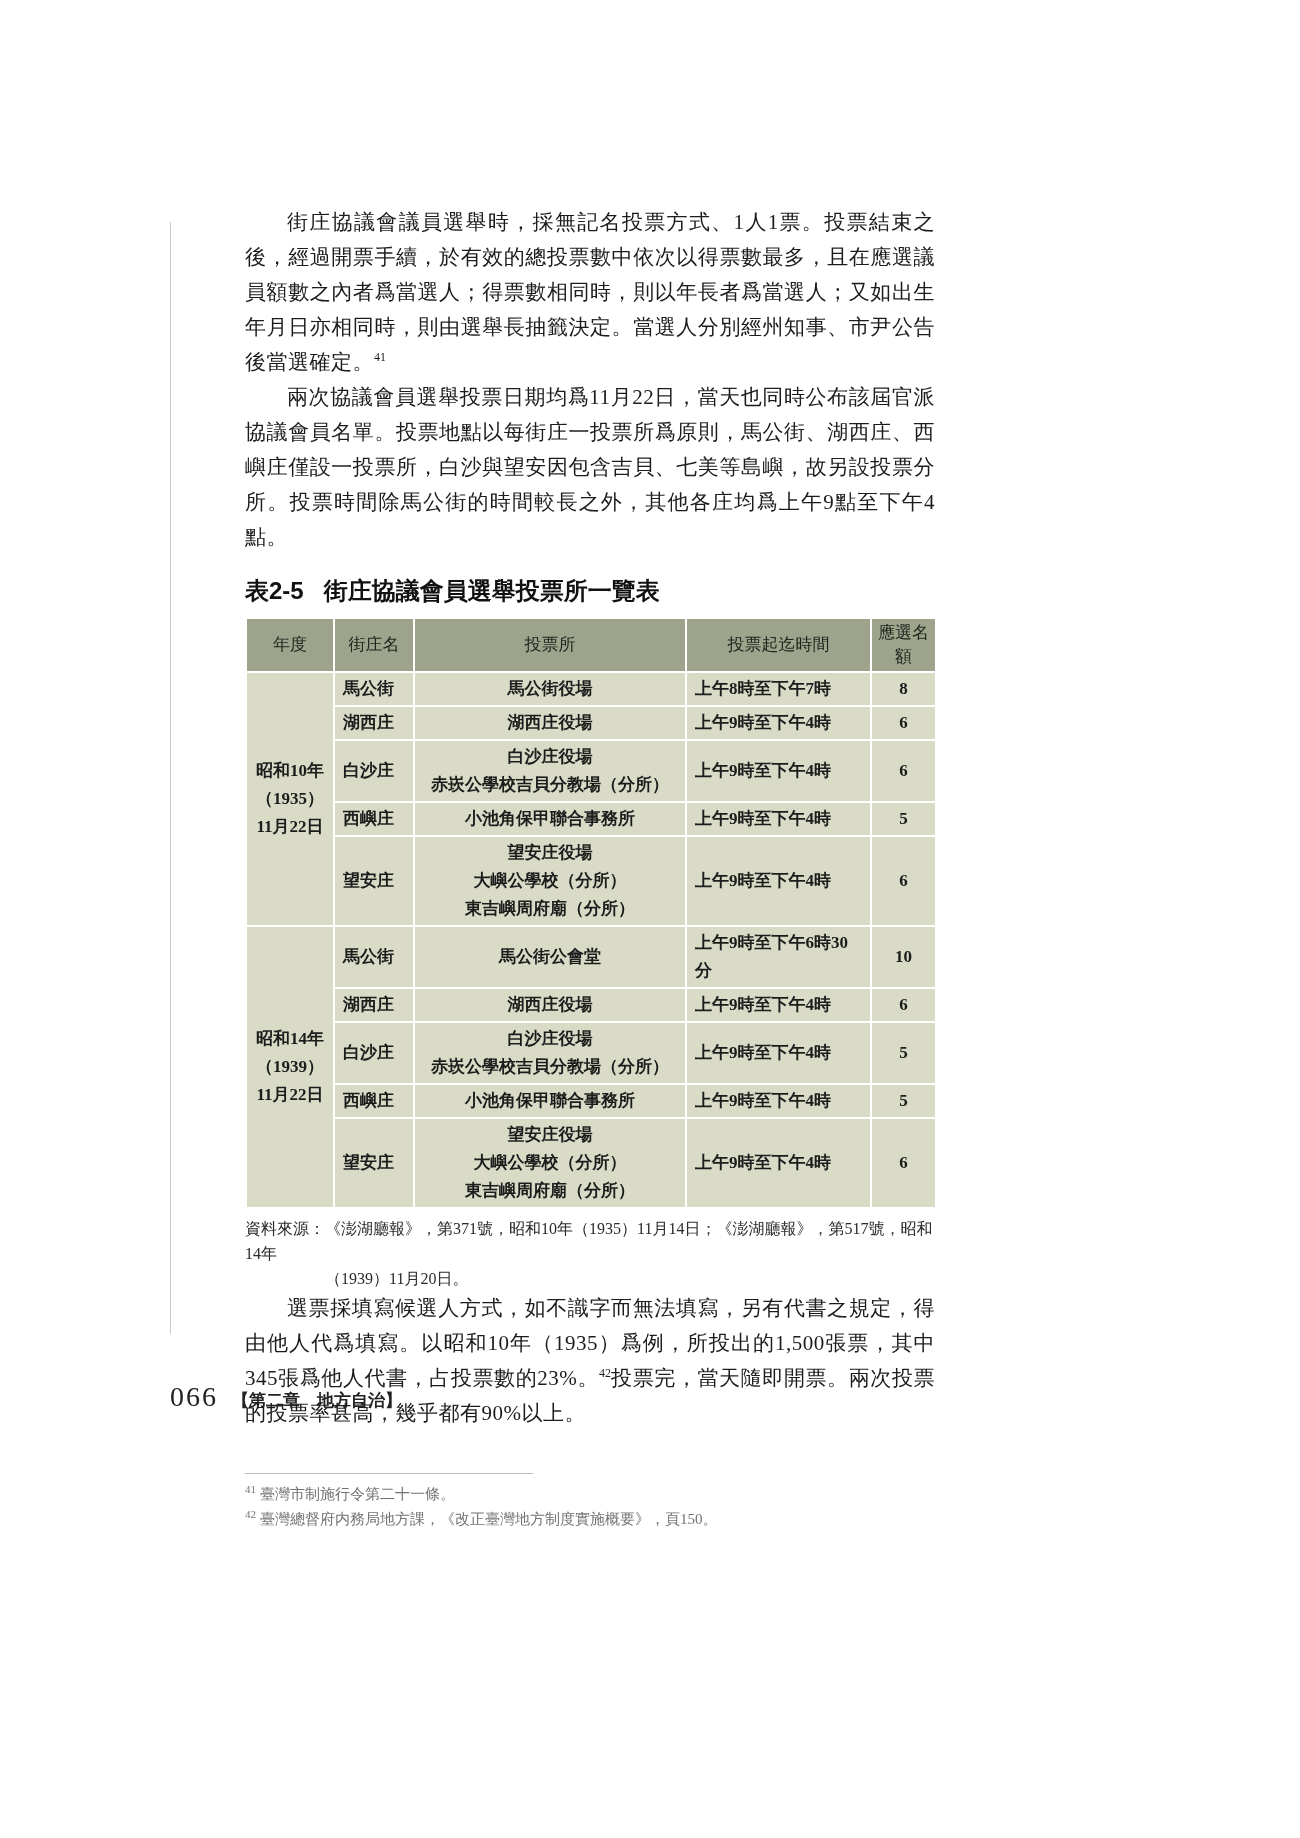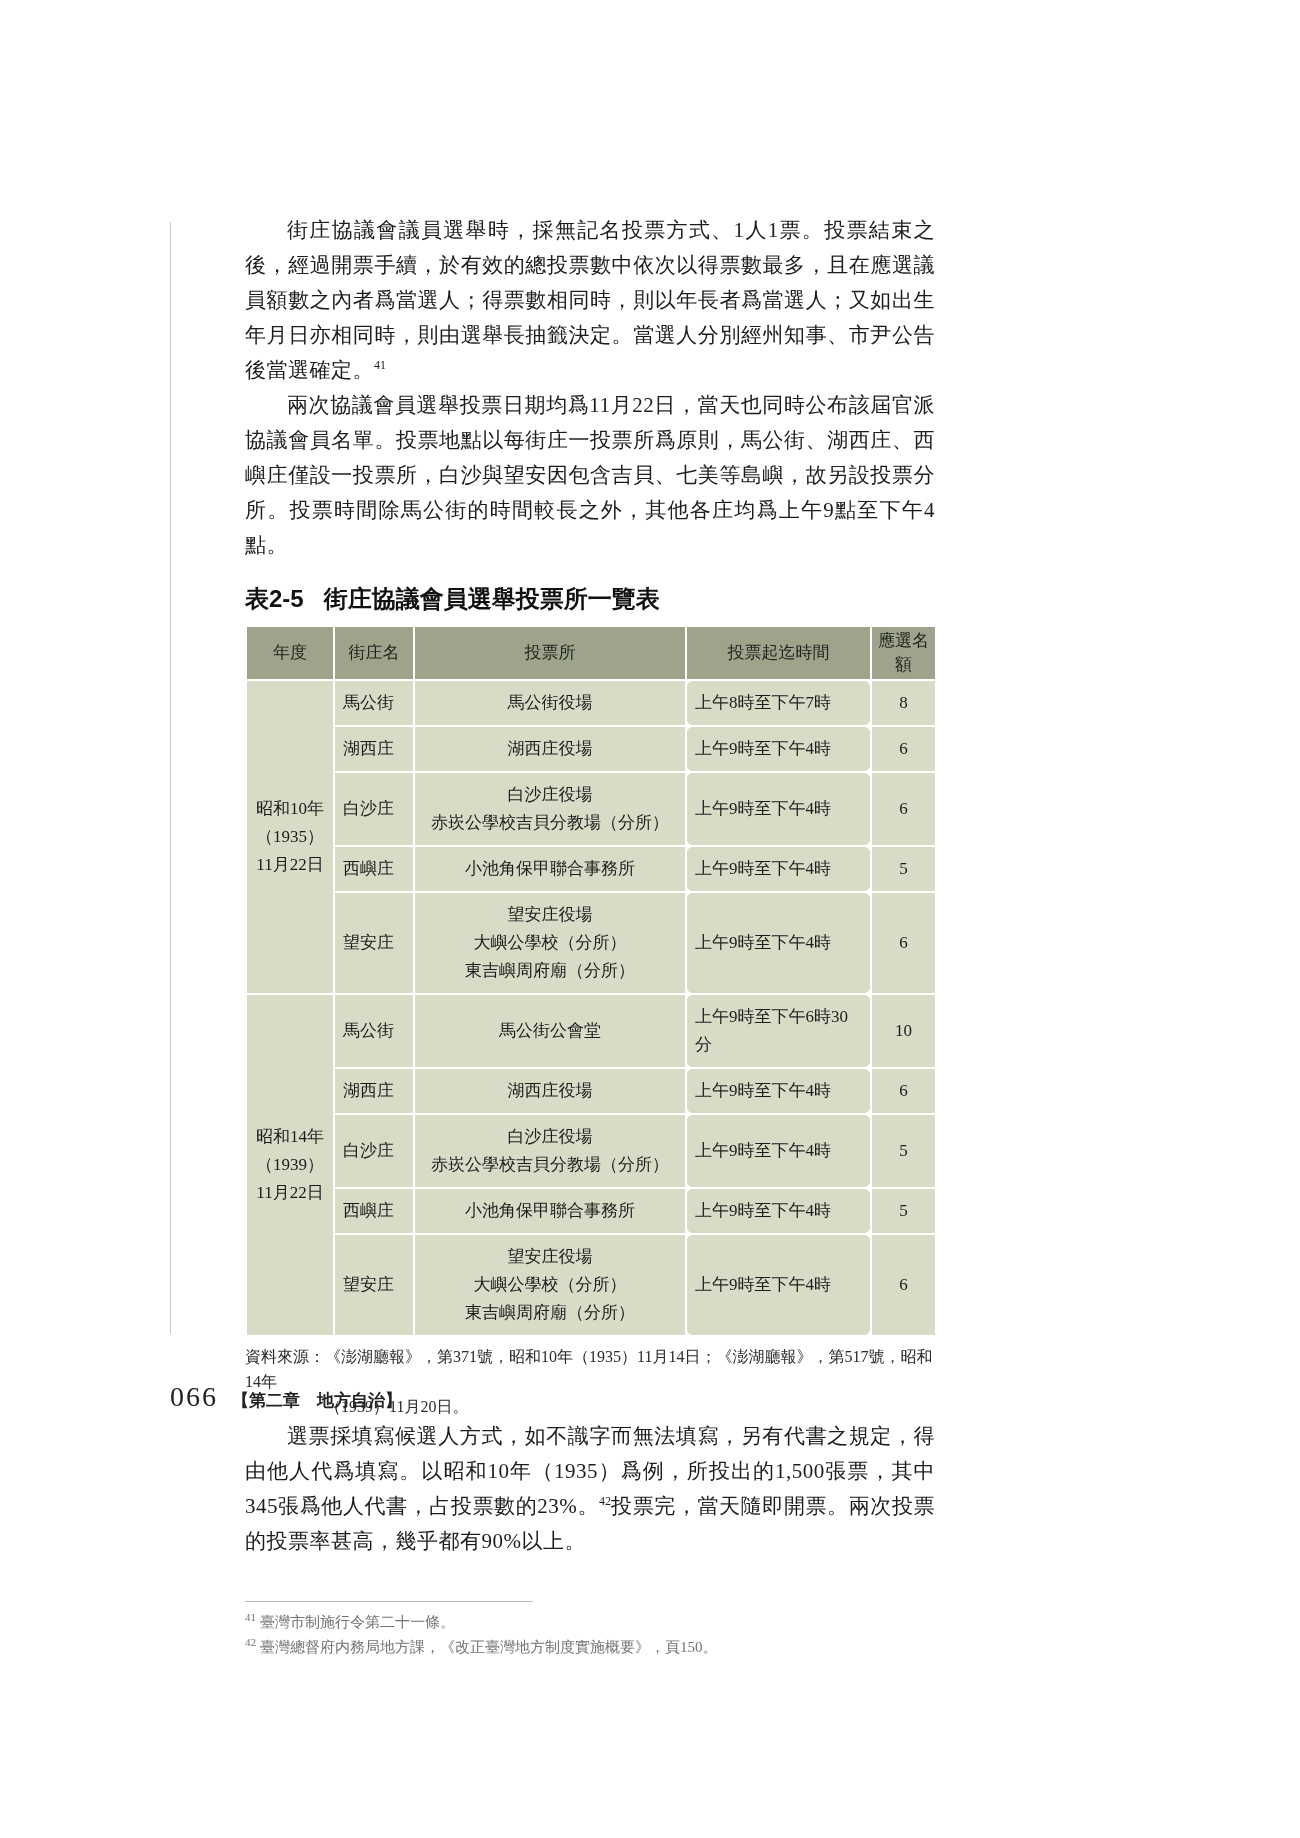"街庄協議會議員選舉時，採無記名投票方式、1人1票。投票結束之後，經過開票手續，於" .content { top: 213px -> 205px }
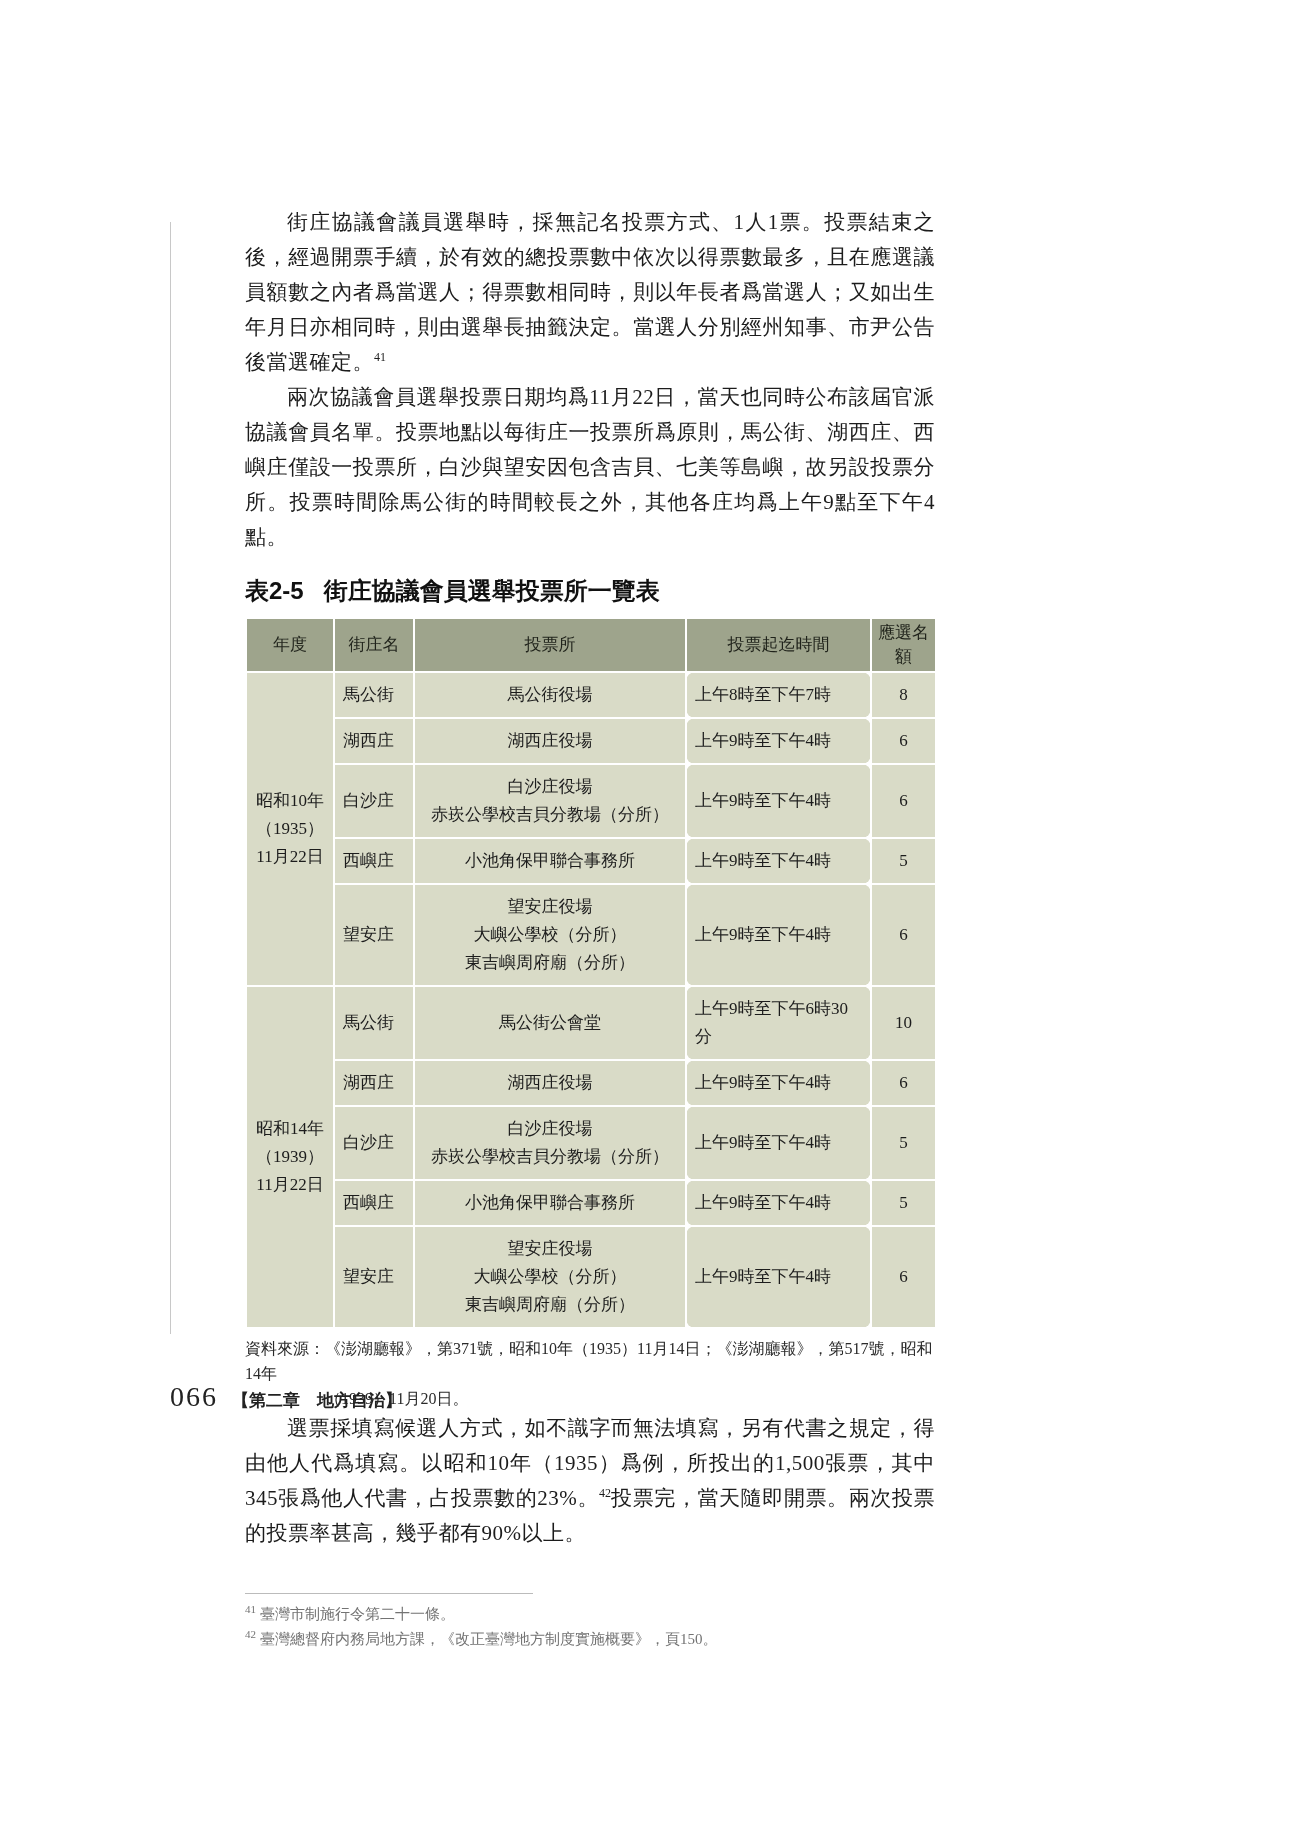"馬公街" table.ptable td { font-weight: none -> bold; padding: 8px 8px -> 2px 8px }
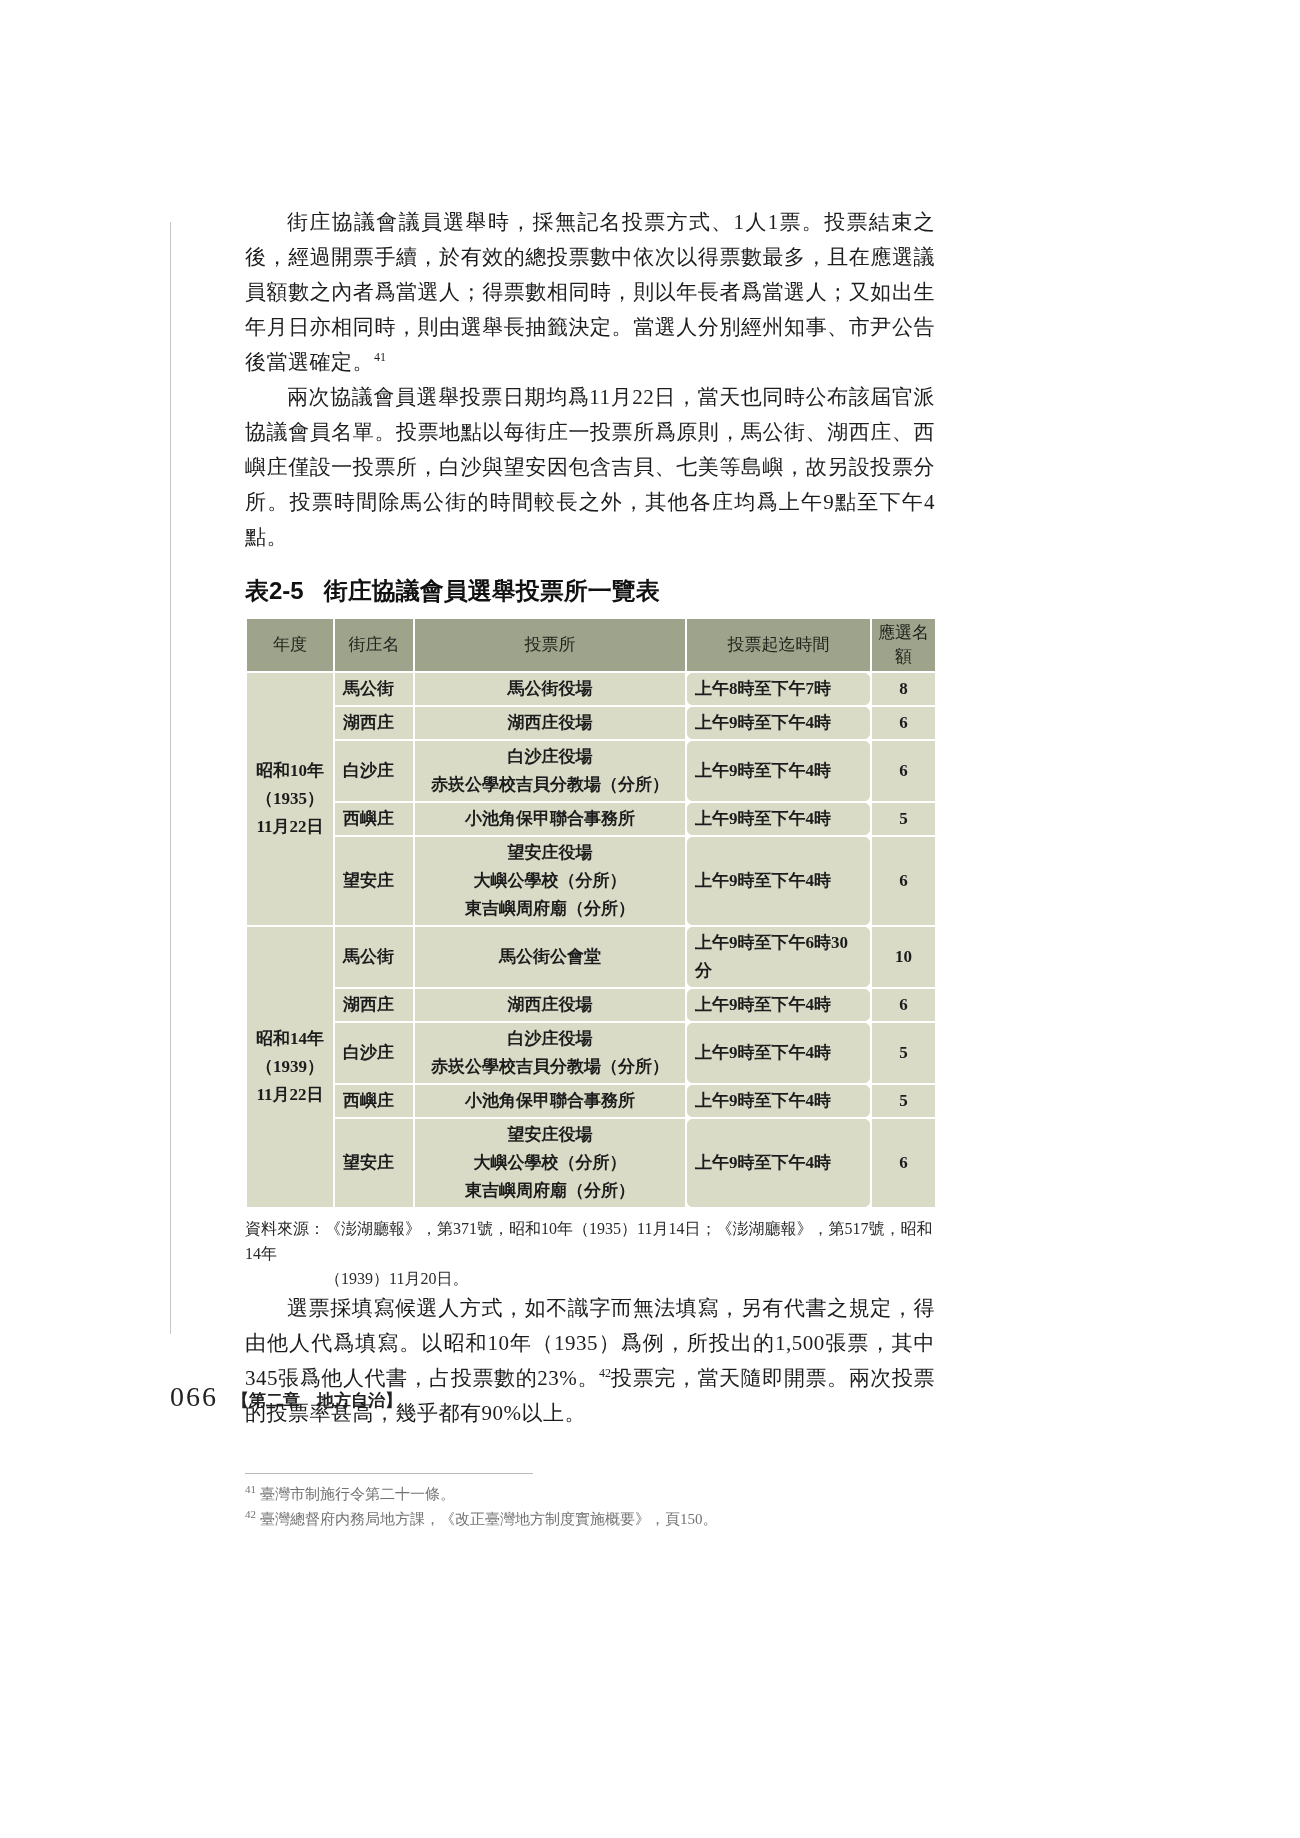"上午8時至下午7時" td.t-time { border-radius: 9px -> none }
